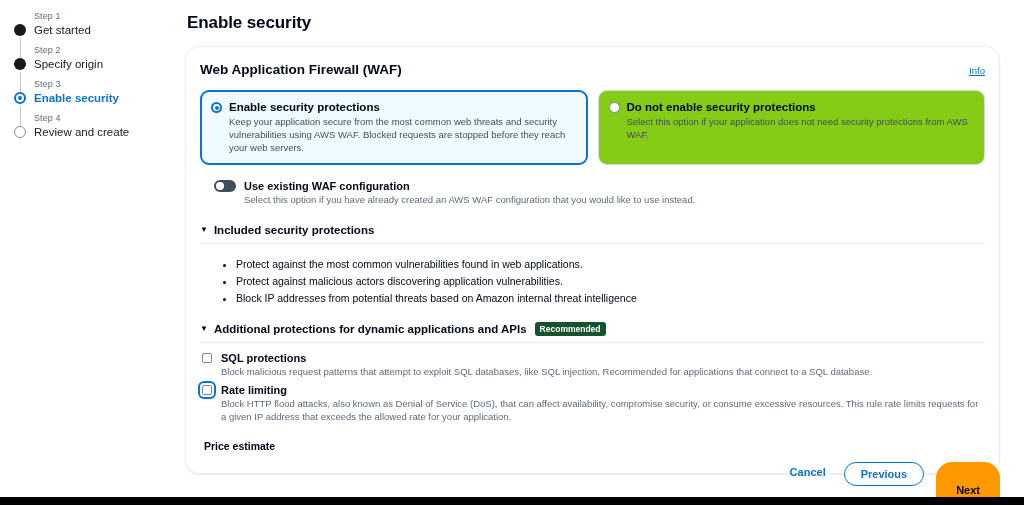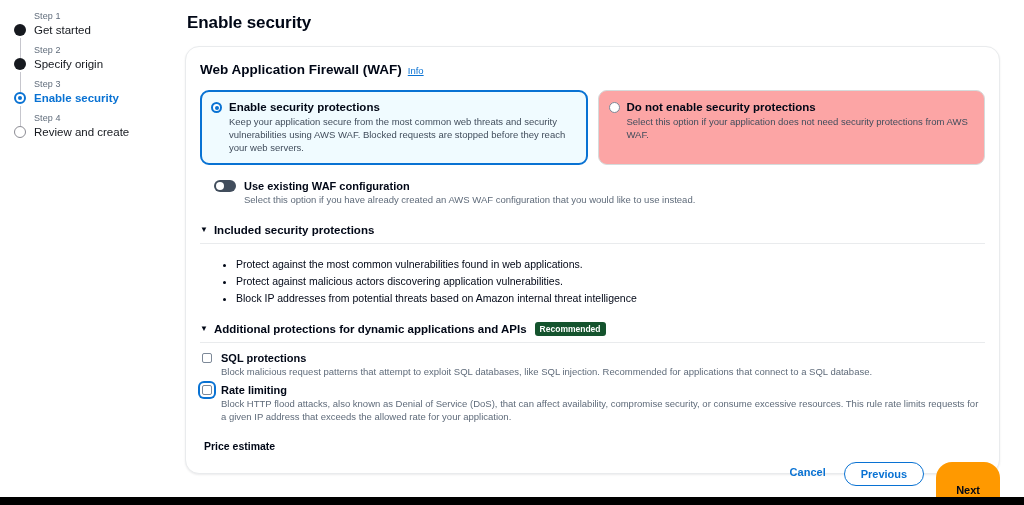"Web Application Firewall (WAF)" .card-title { justify-content: none -> space-between }
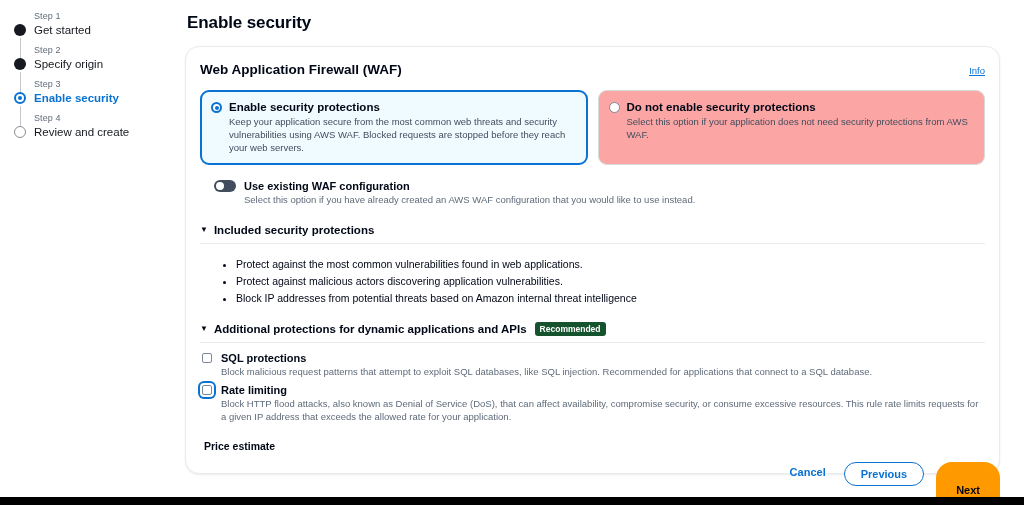"Do not enable security protections" .tile.unselected { background: #fca5a5 -> #84cc16 }
